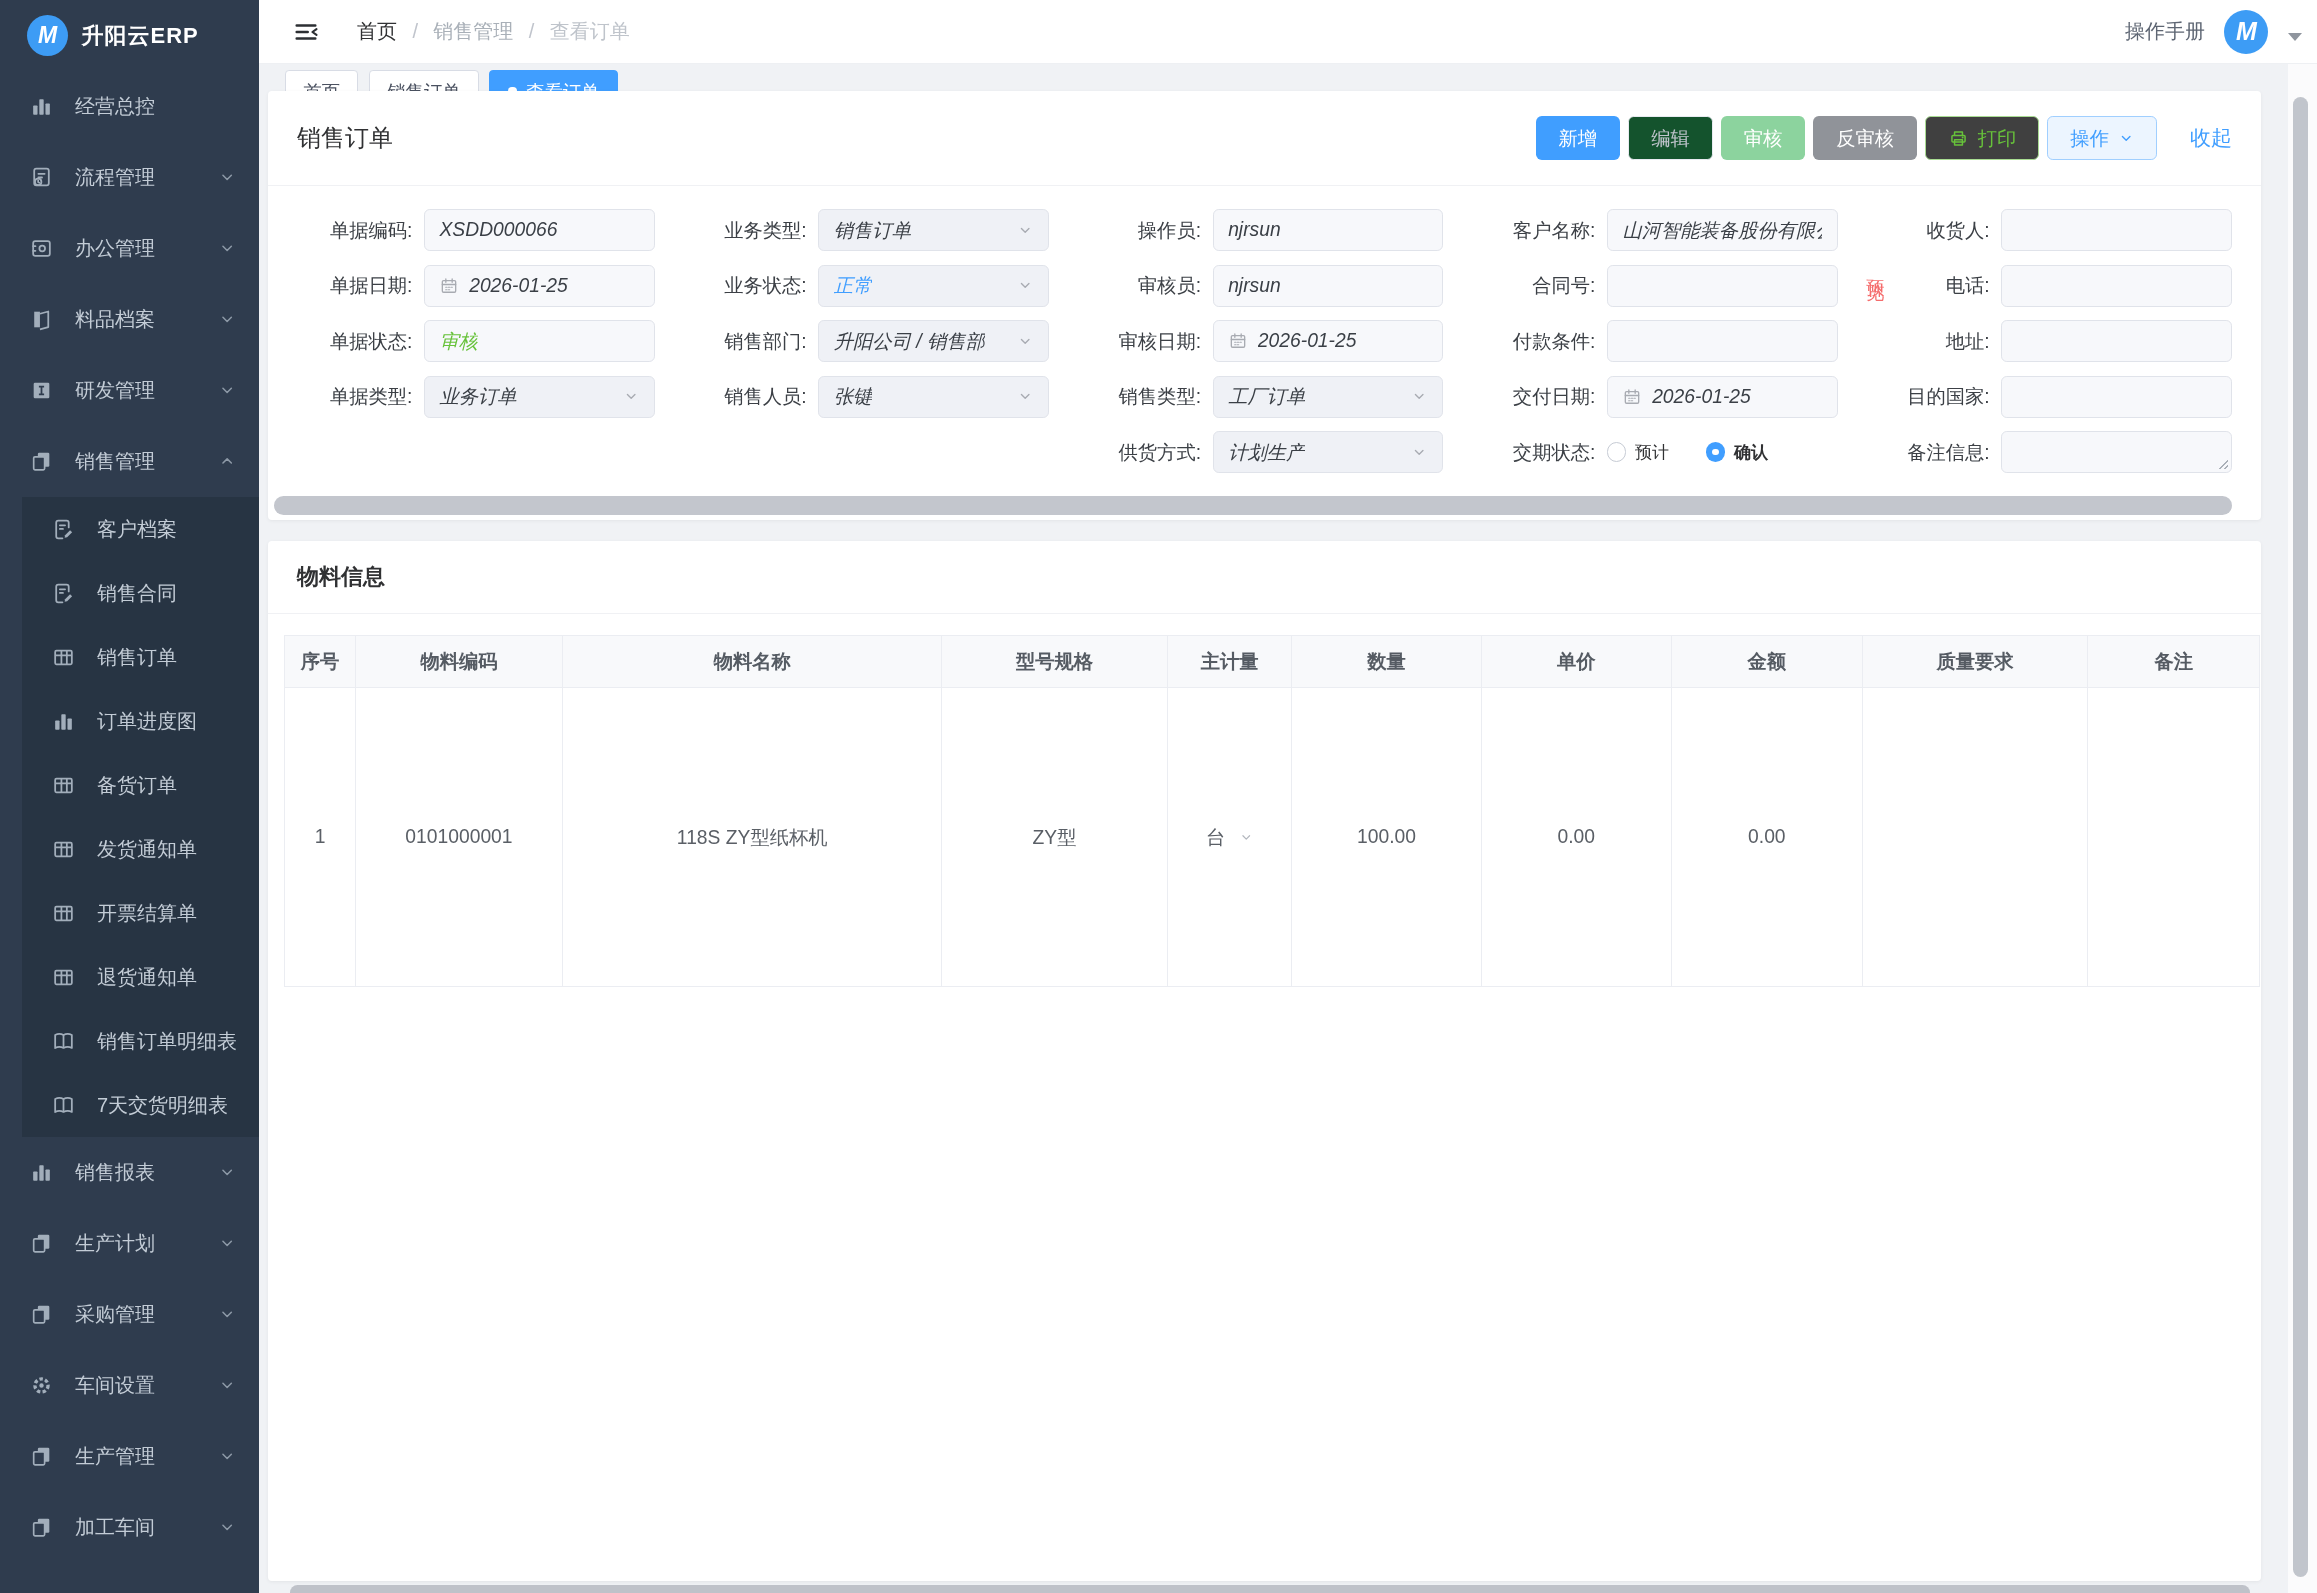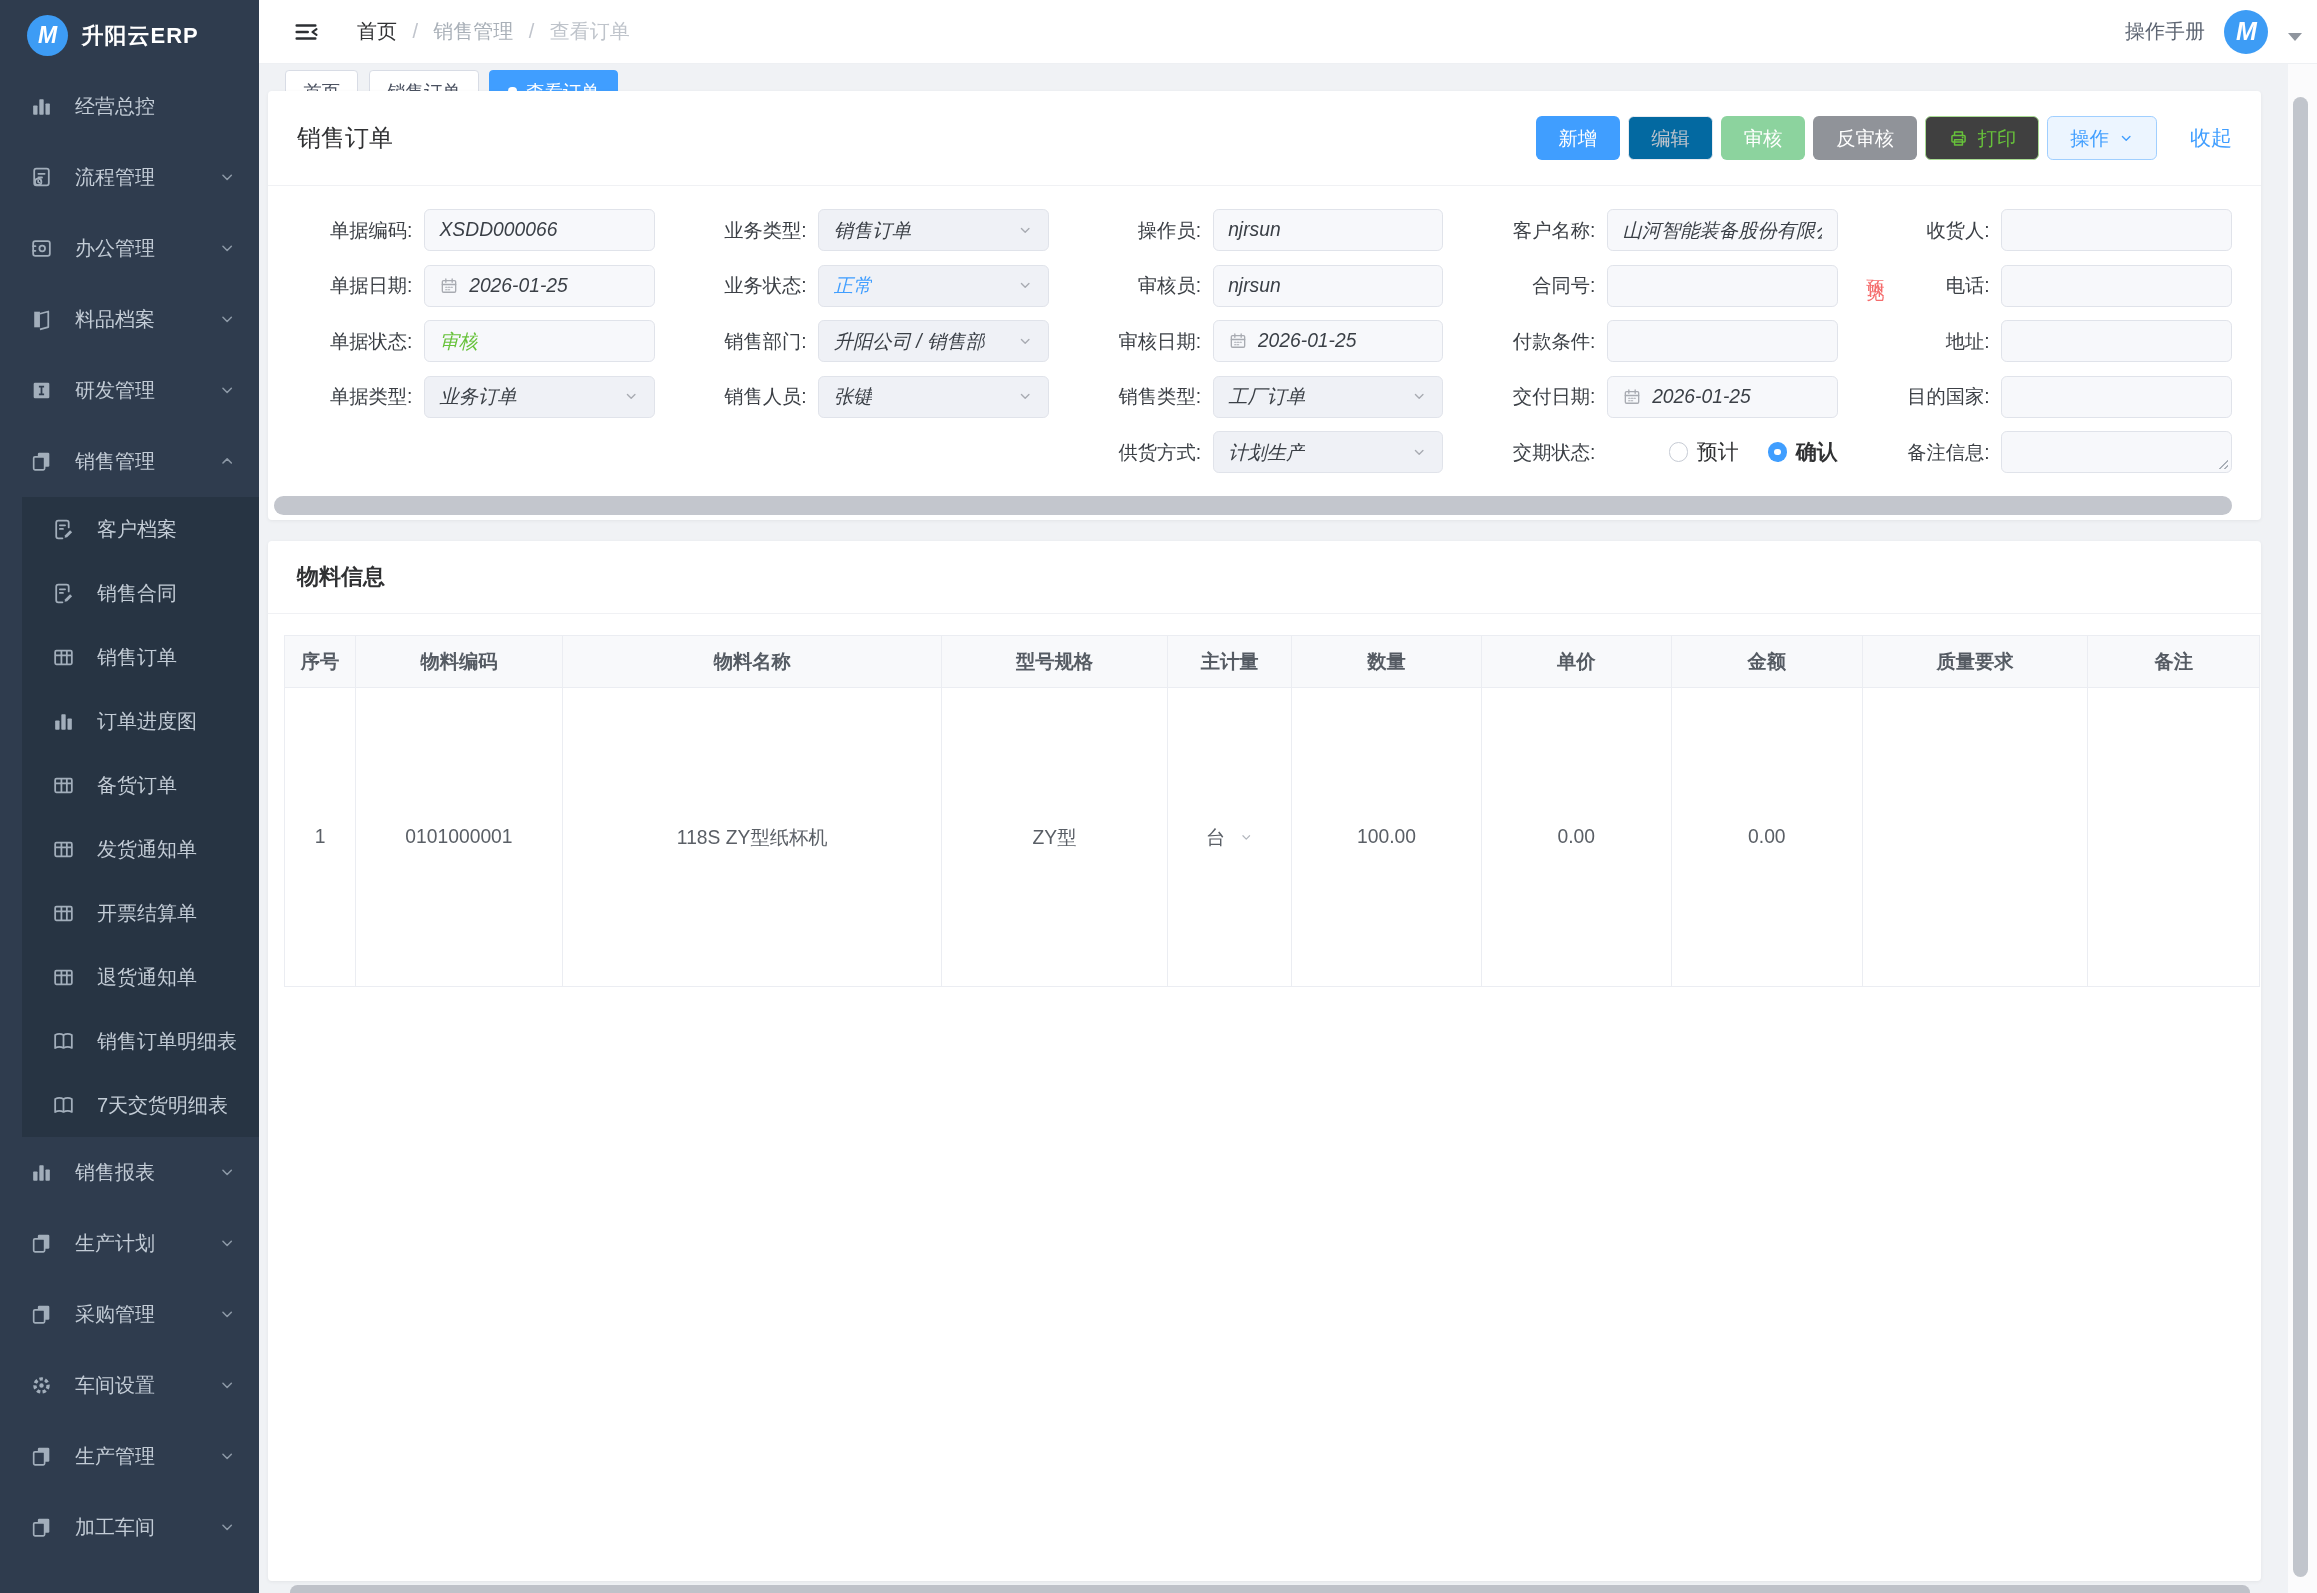"编辑" .btn-disabled { background: #0369a1 -> #14532d }
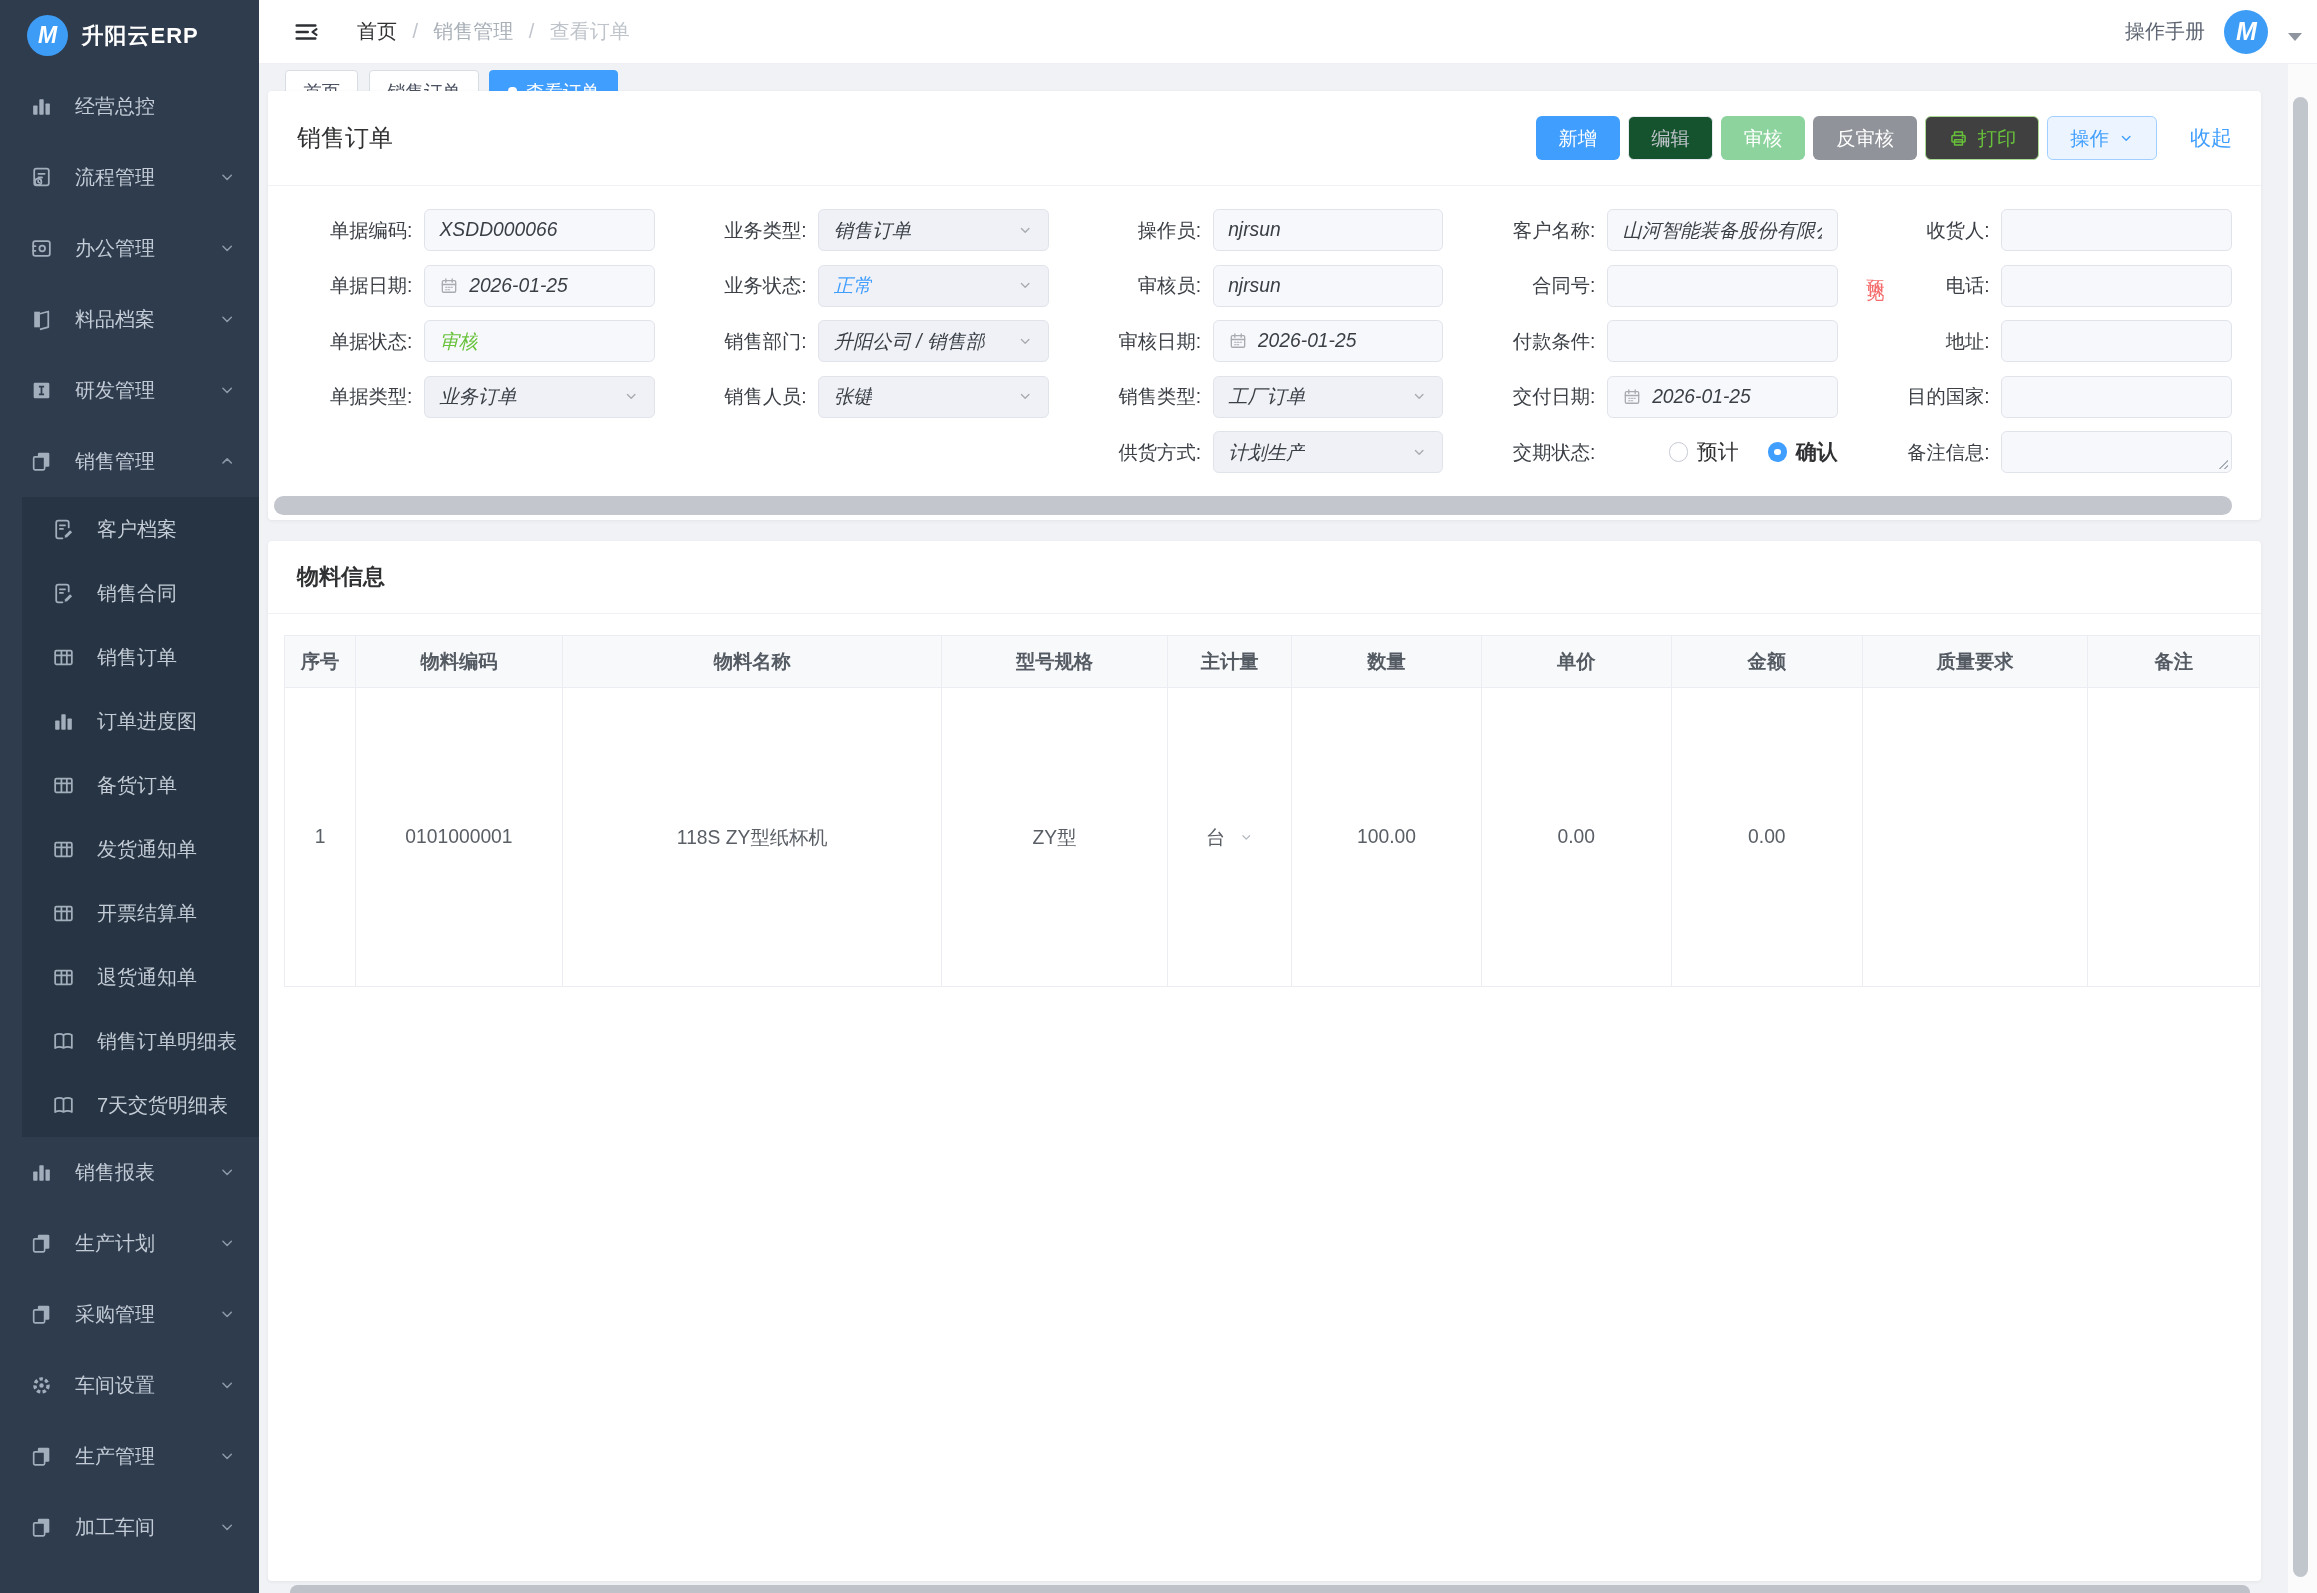"预计" .radio-cell { font-size: 21px -> 17px; gap: 29px -> 37px; justify-content: flex-end -> none }
